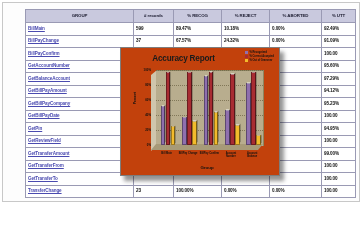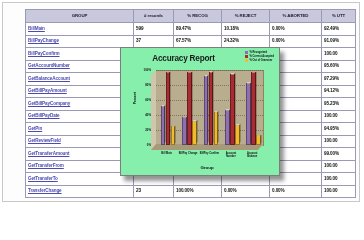"Accuracy Report" #chart-window { background: #86efac -> #c2410c }
